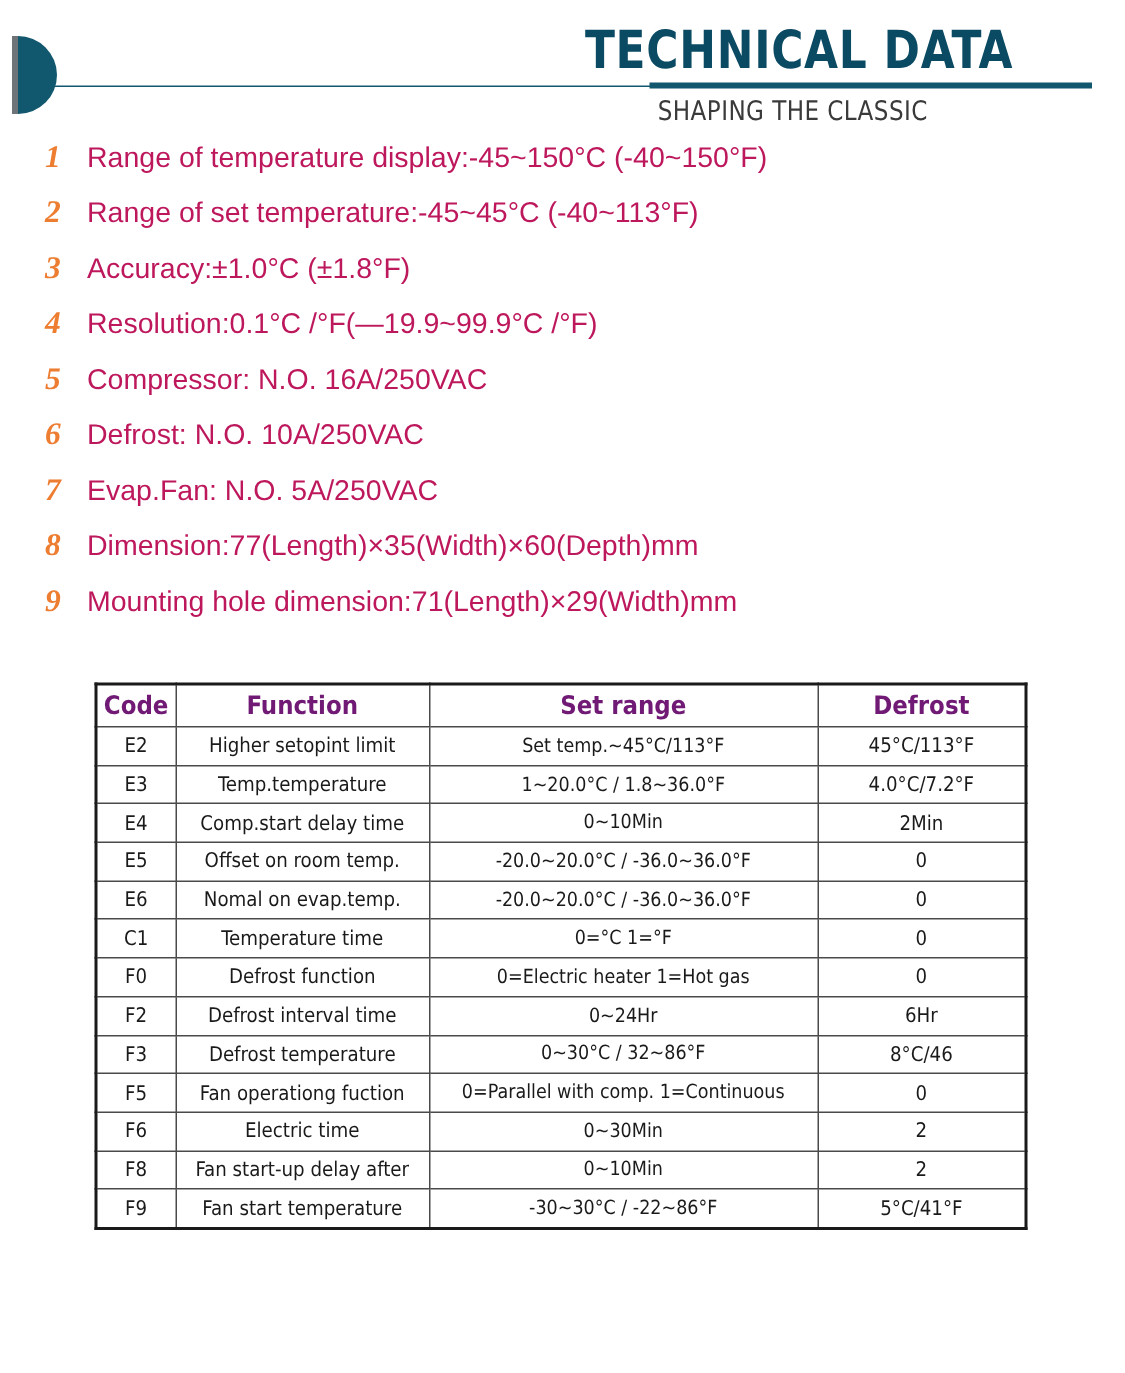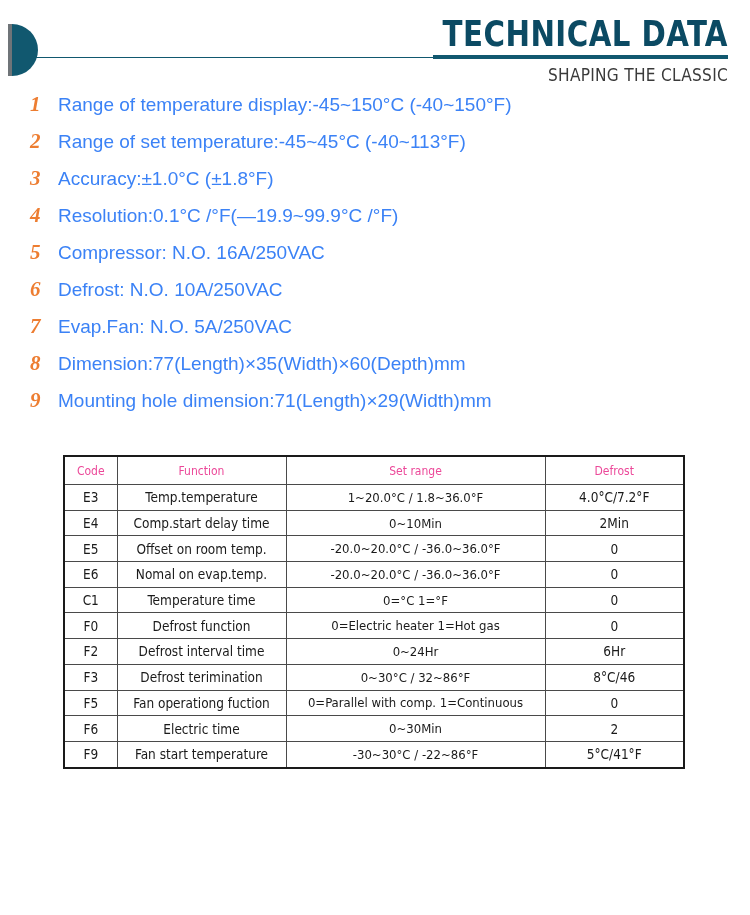"TECHNICAL DATA" .header-titleblock { text-align: right -> center }
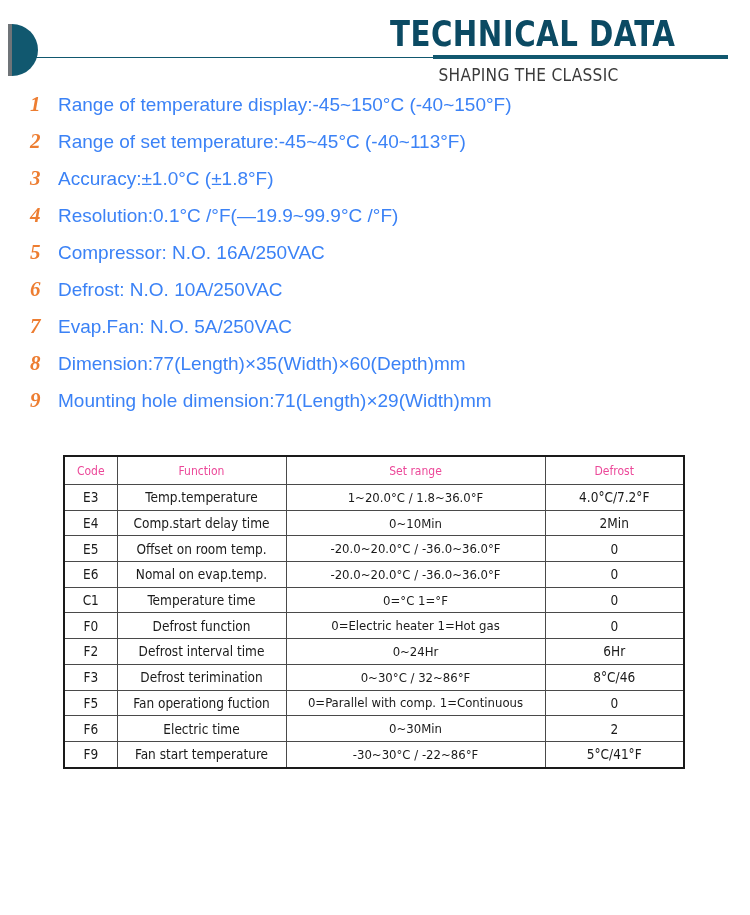"Range of temperature display:-45~150°C" .spec-text { color: #3b82f6 -> #be185d }
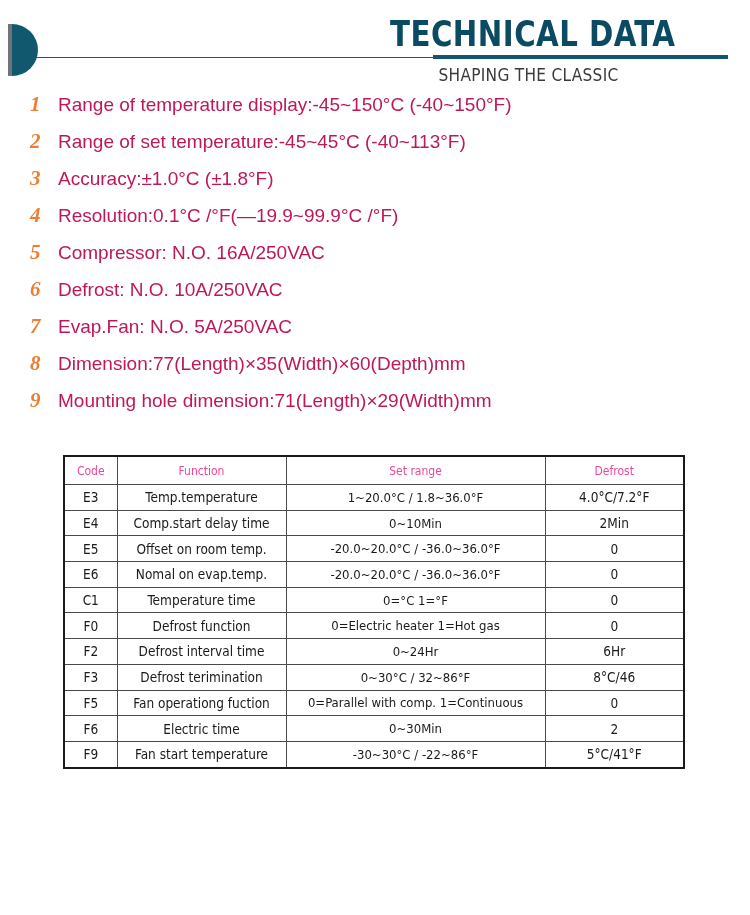"Code" table.spec-table th { color: #ec4899 -> #701a75; font-size: 12px -> 17px; font-weight: normal -> bold }
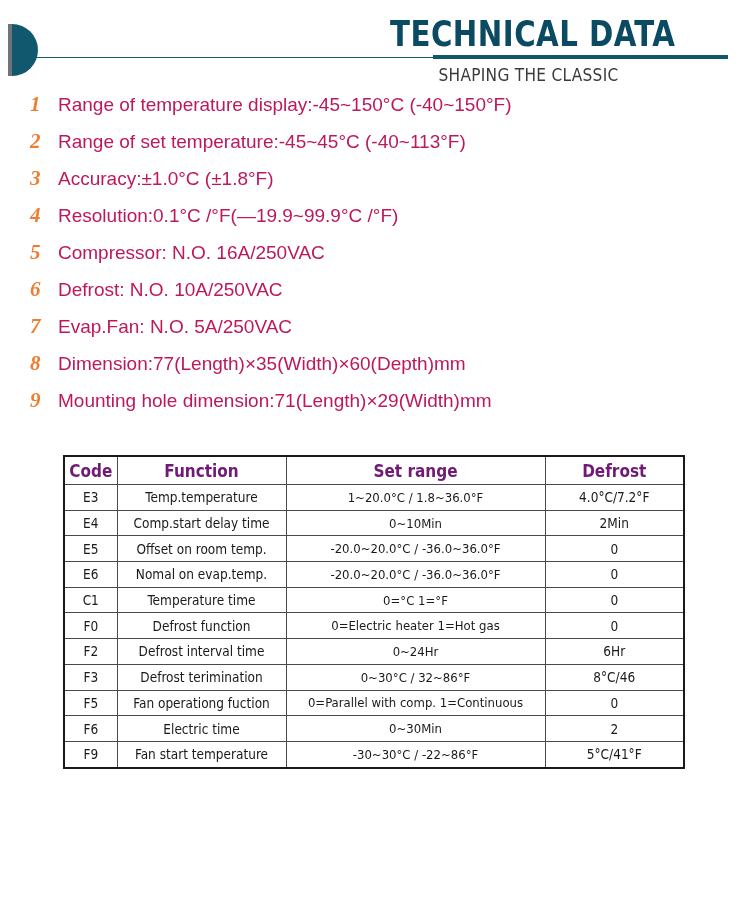"E2" tr { html: none -> <tr> <td>E2</td> <td>Higher setopint limit</td> <td>Set temp.~45°C/113°F</td> <td>45°C/113°F</td> </tr> }
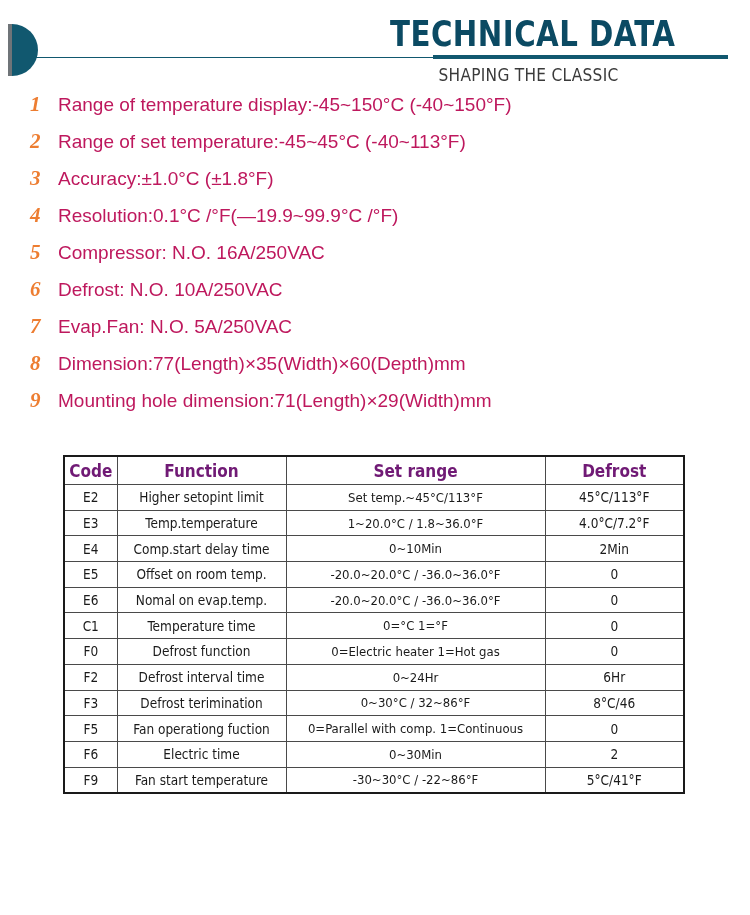"Defrost terimination" td.cell-function { text: terimination -> temperature }
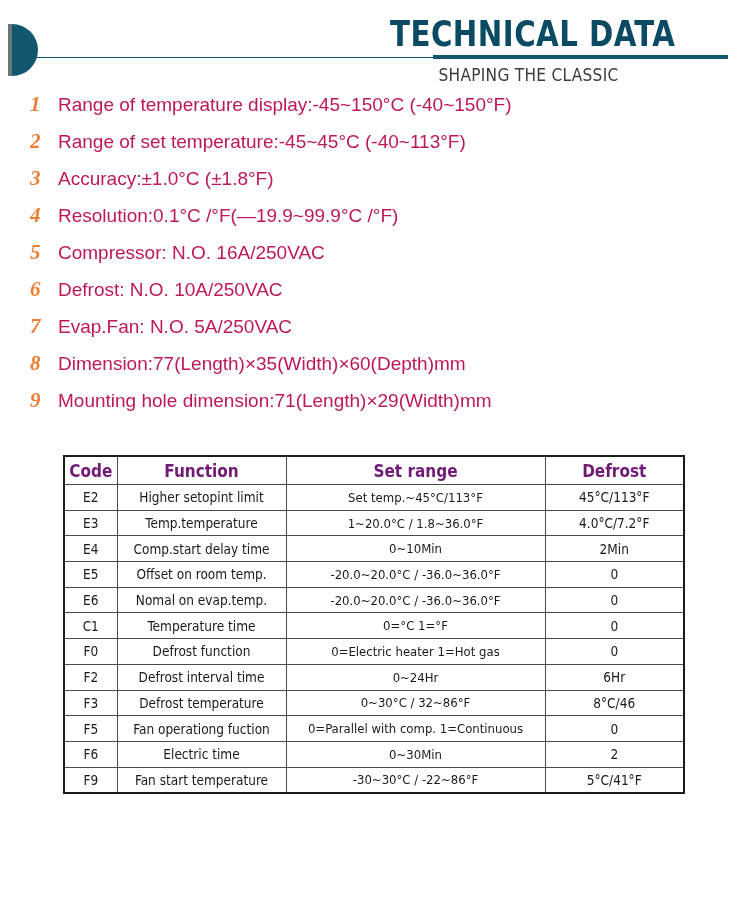"F8" tr { html: none -> <tr> <td>F8</td> <td>Fan start-up delay after</td> <td>0~10Min</td> <td>2</td> </tr> }
